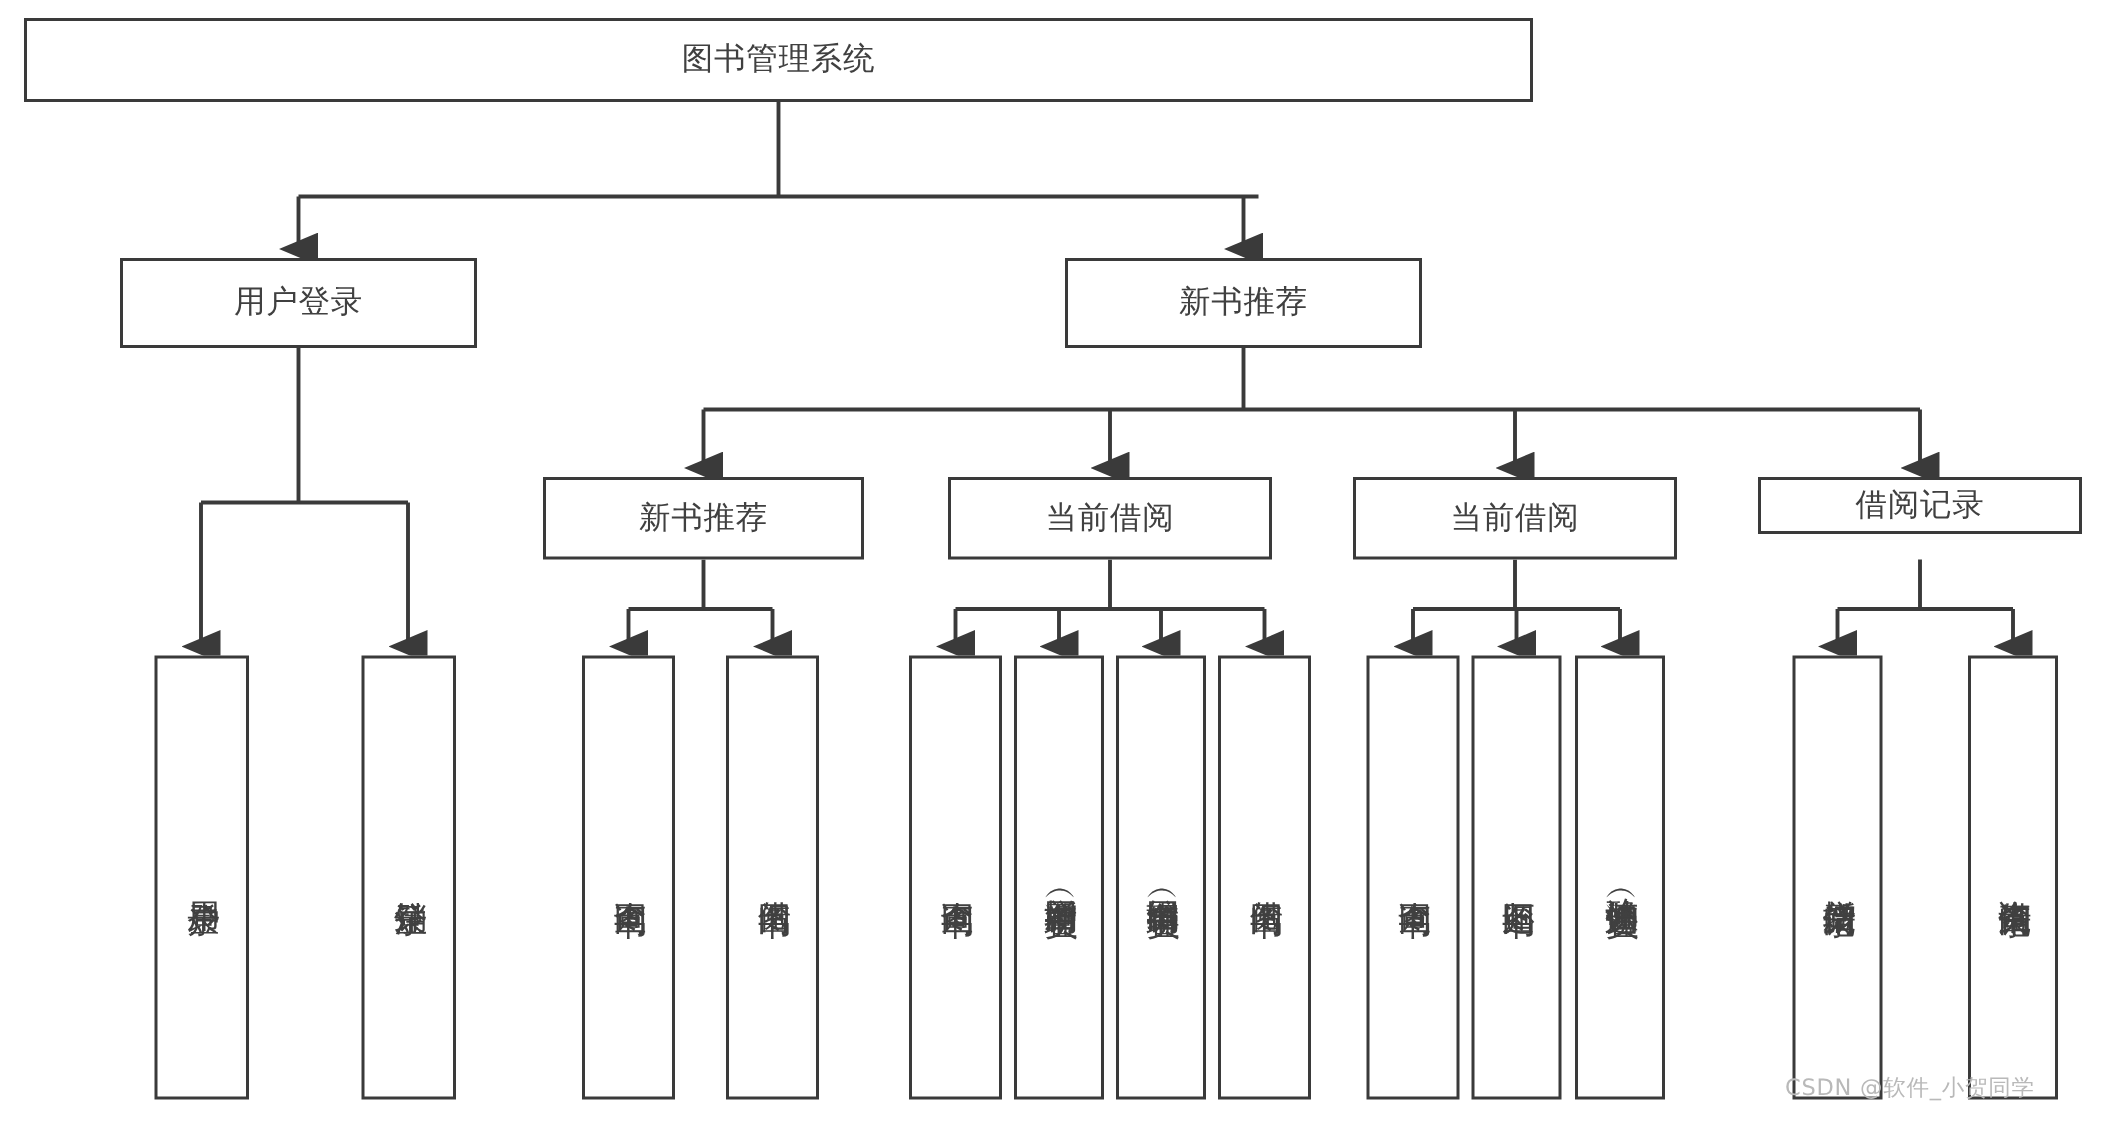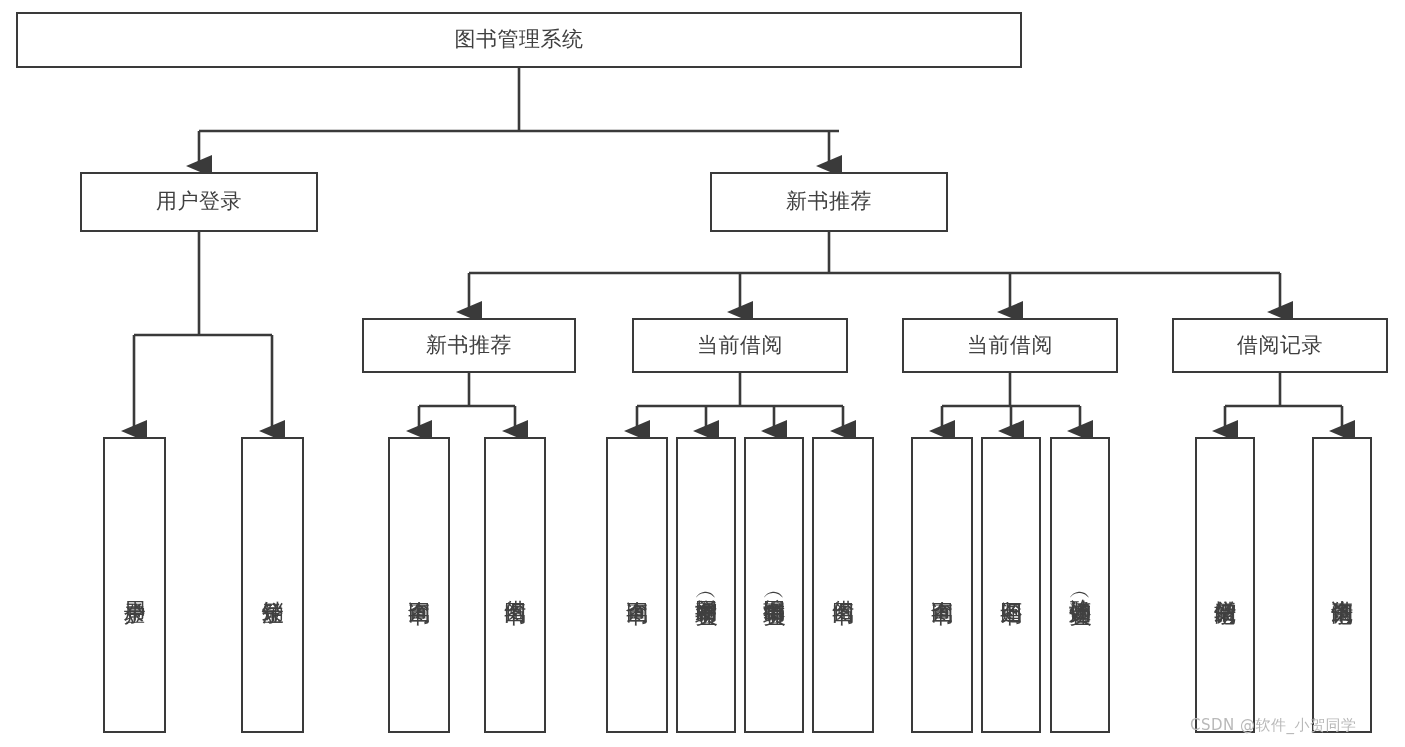"借阅记录" div.node { height: 55px -> 38px }
